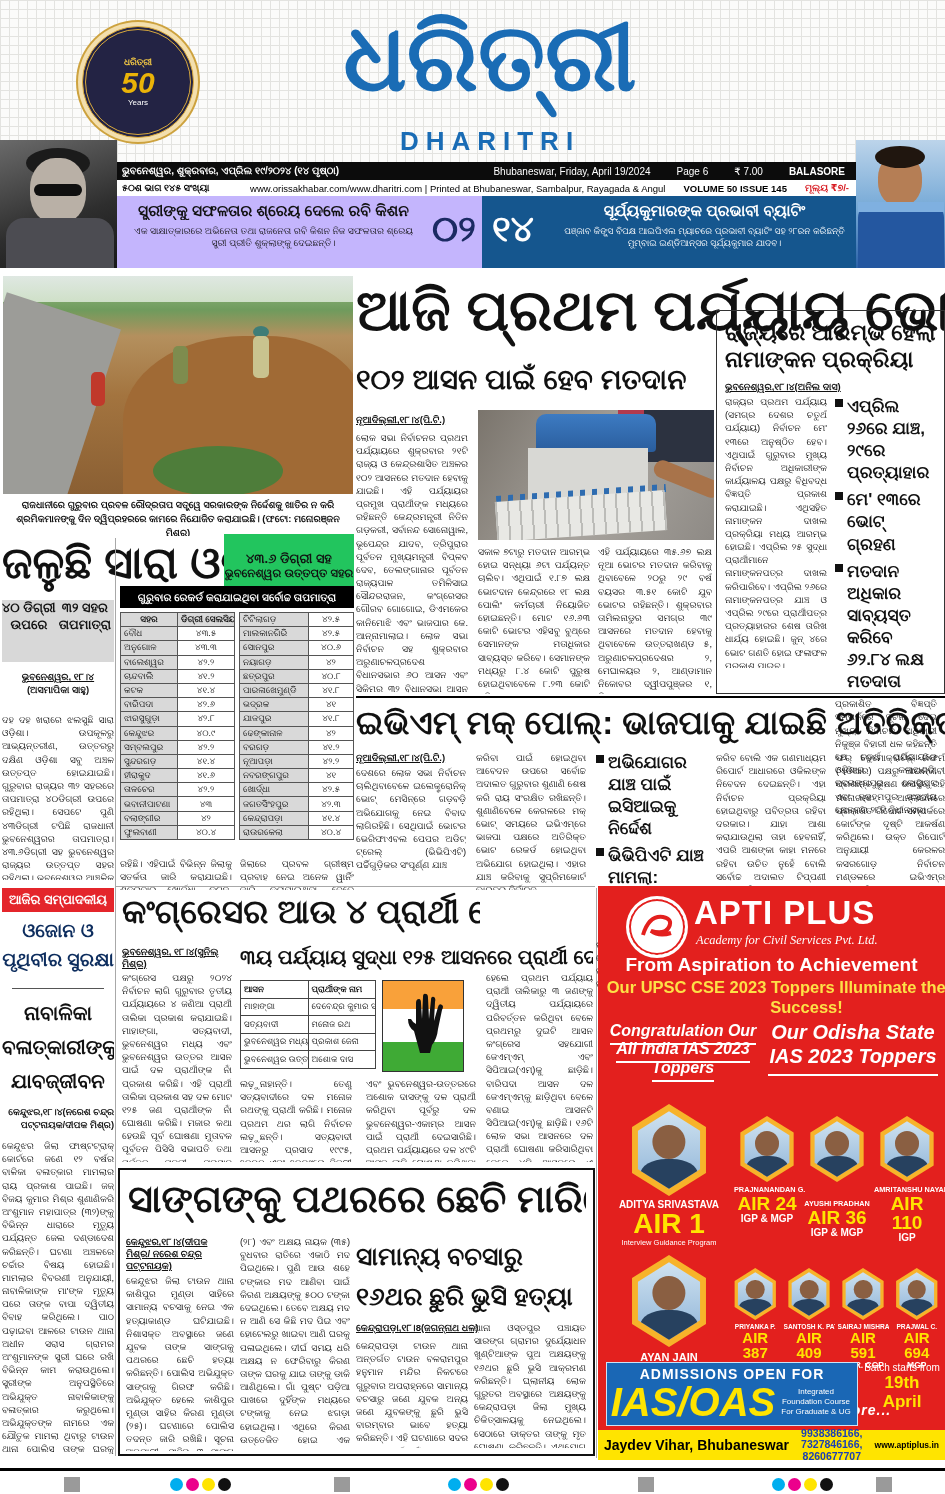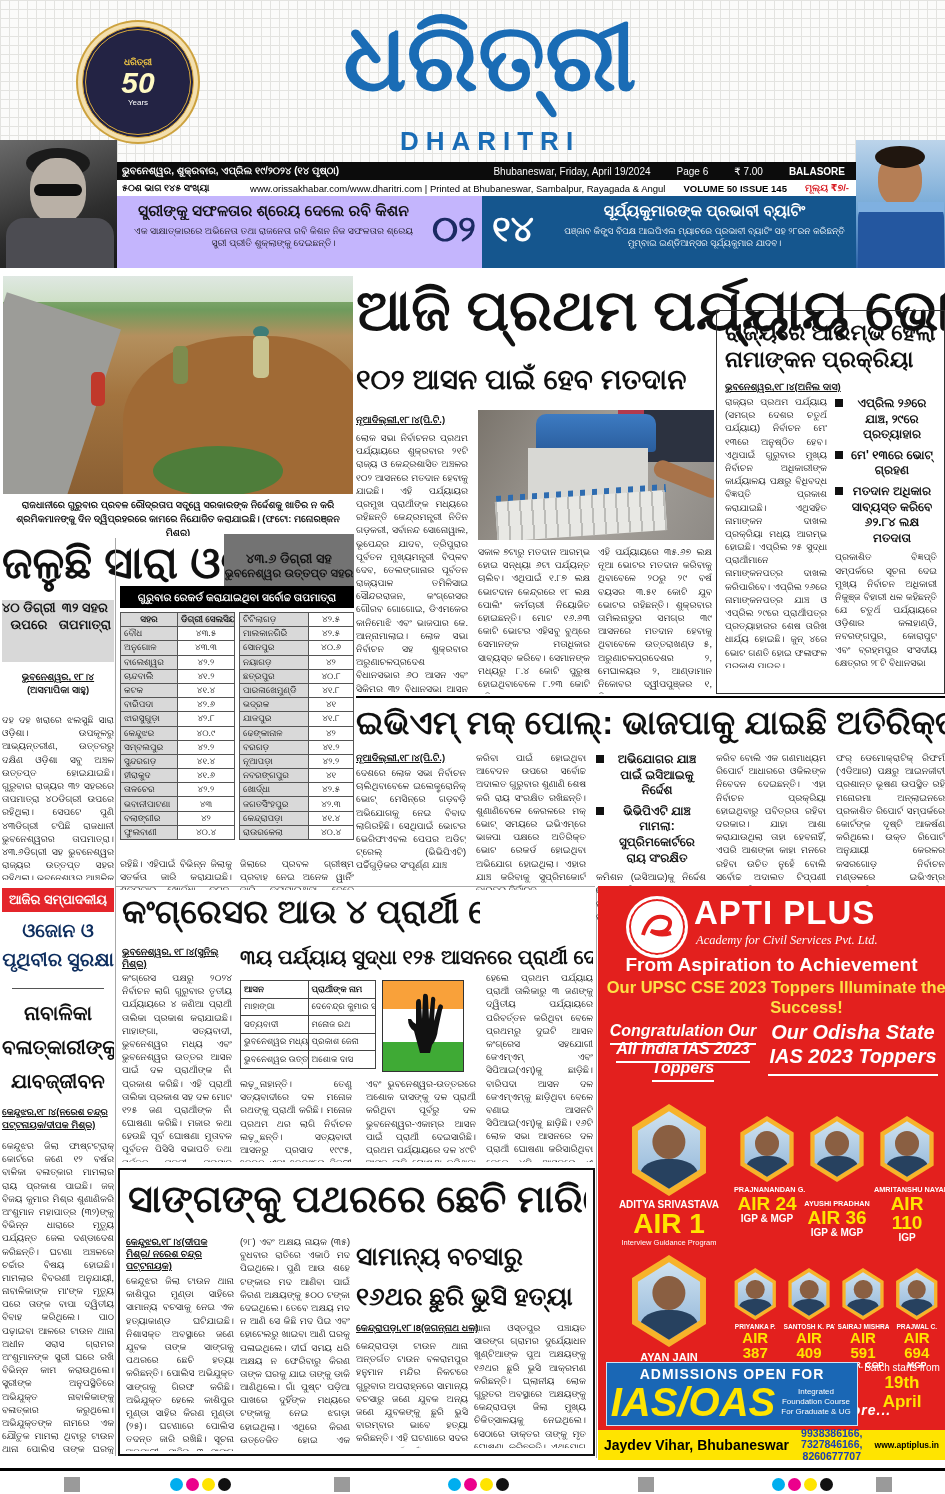"50" #emblem .e2 { color: #fef9c3 -> #eab308 }
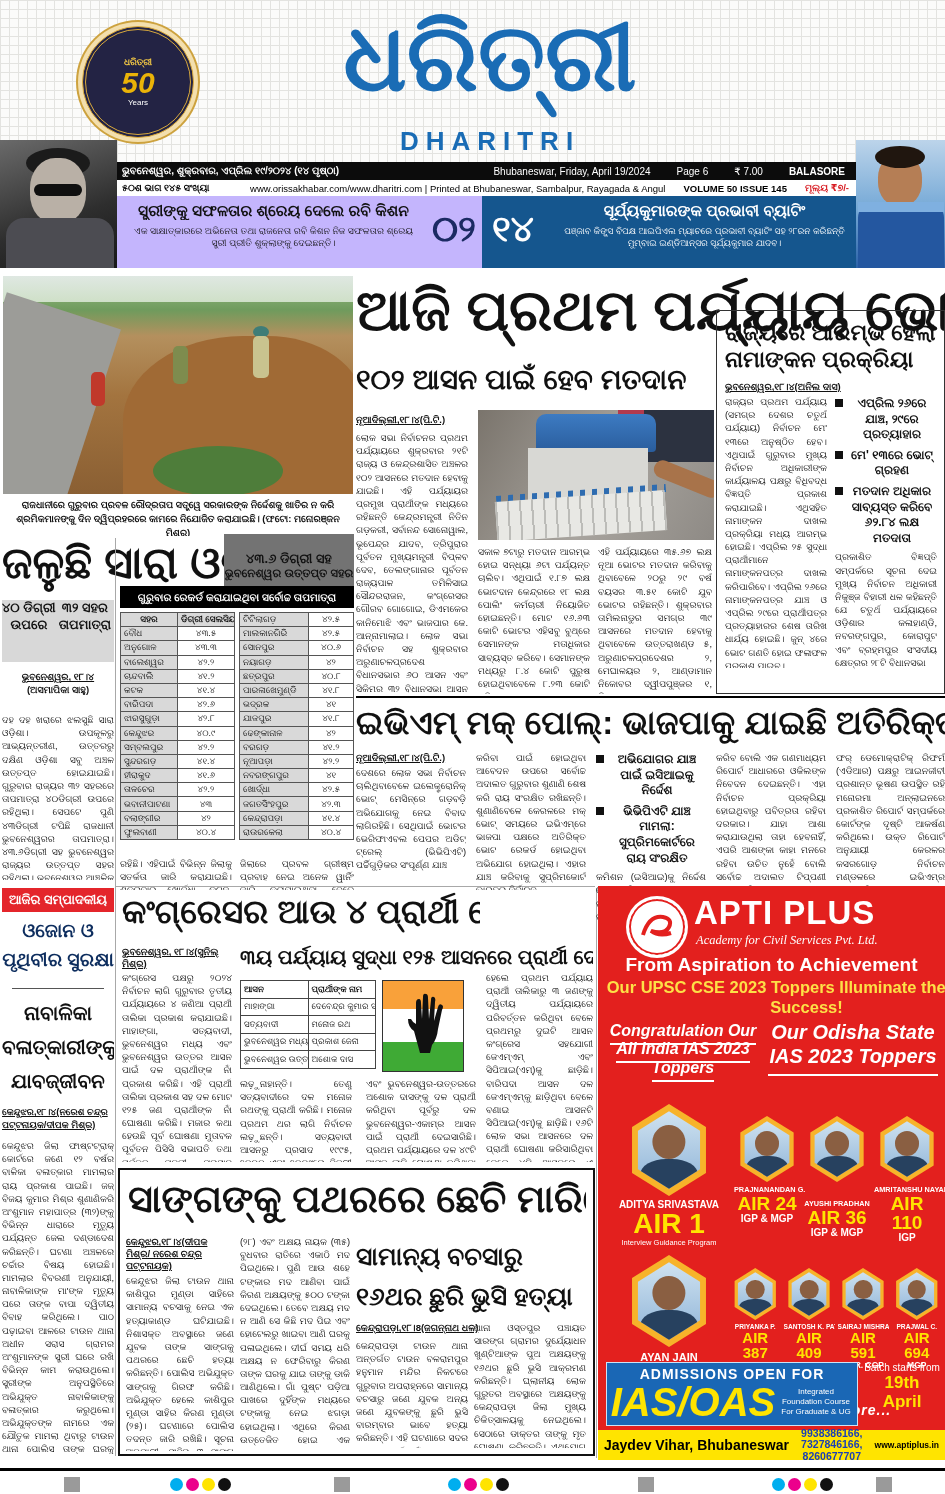"ଏପ୍ରିଲ ୨୬ରେ ଯାଞ୍ଚ, ୨୯ରେ ପ୍ରତ୍ୟାହାର" .bullet { font-size: 12px -> 17px; text-align: center -> none }
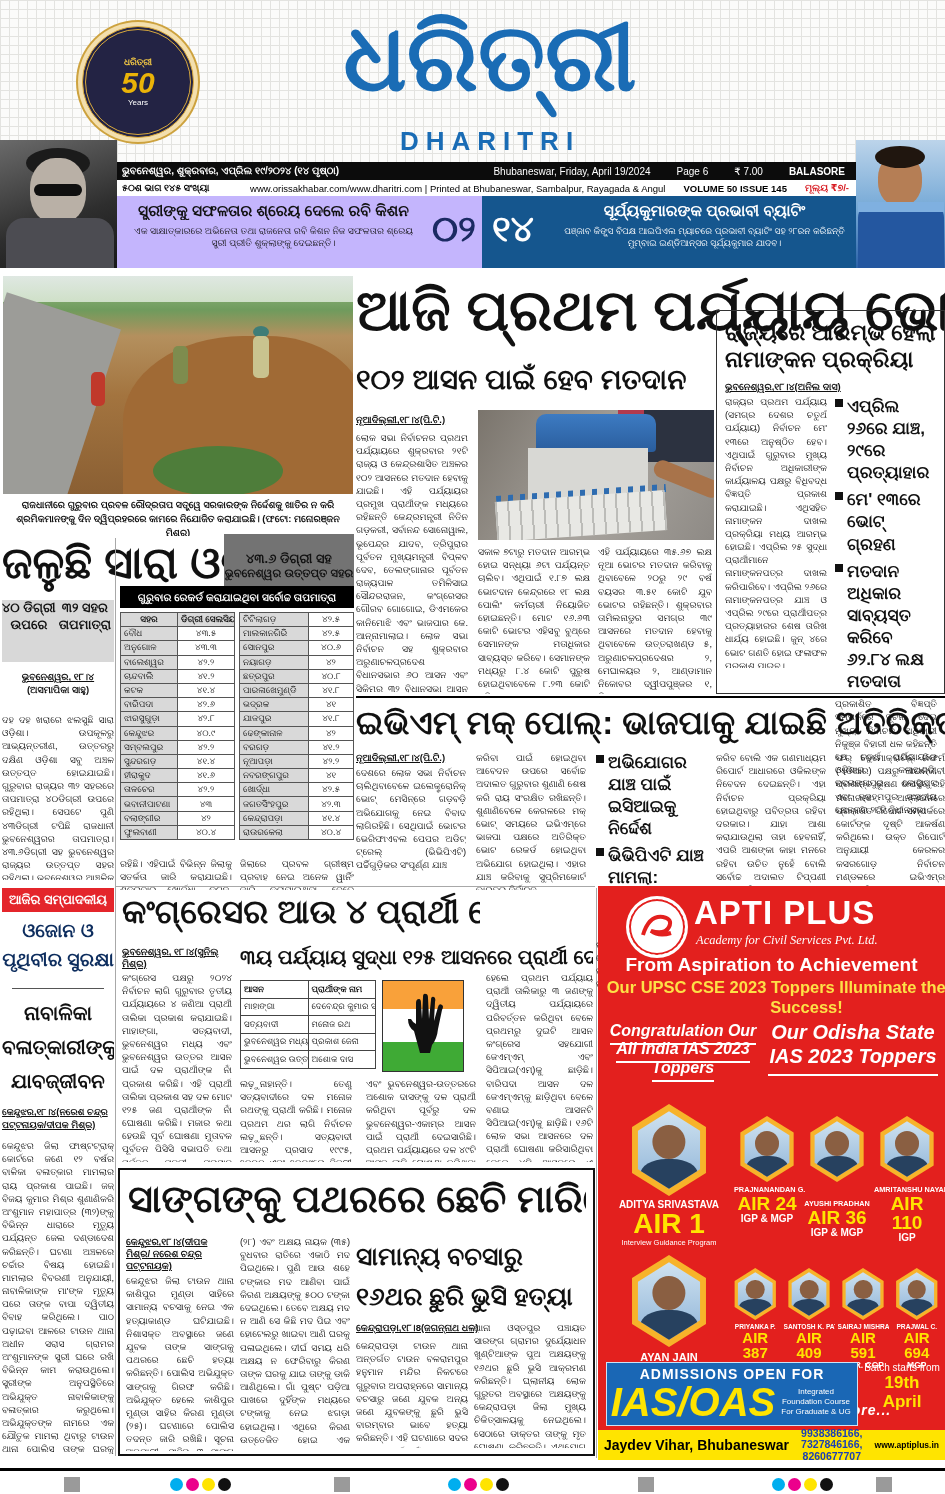"୪୩.୬ ଡିଗ୍ରୀ ସହ" #weather-boxr { background: #737373 -> #22c55e }
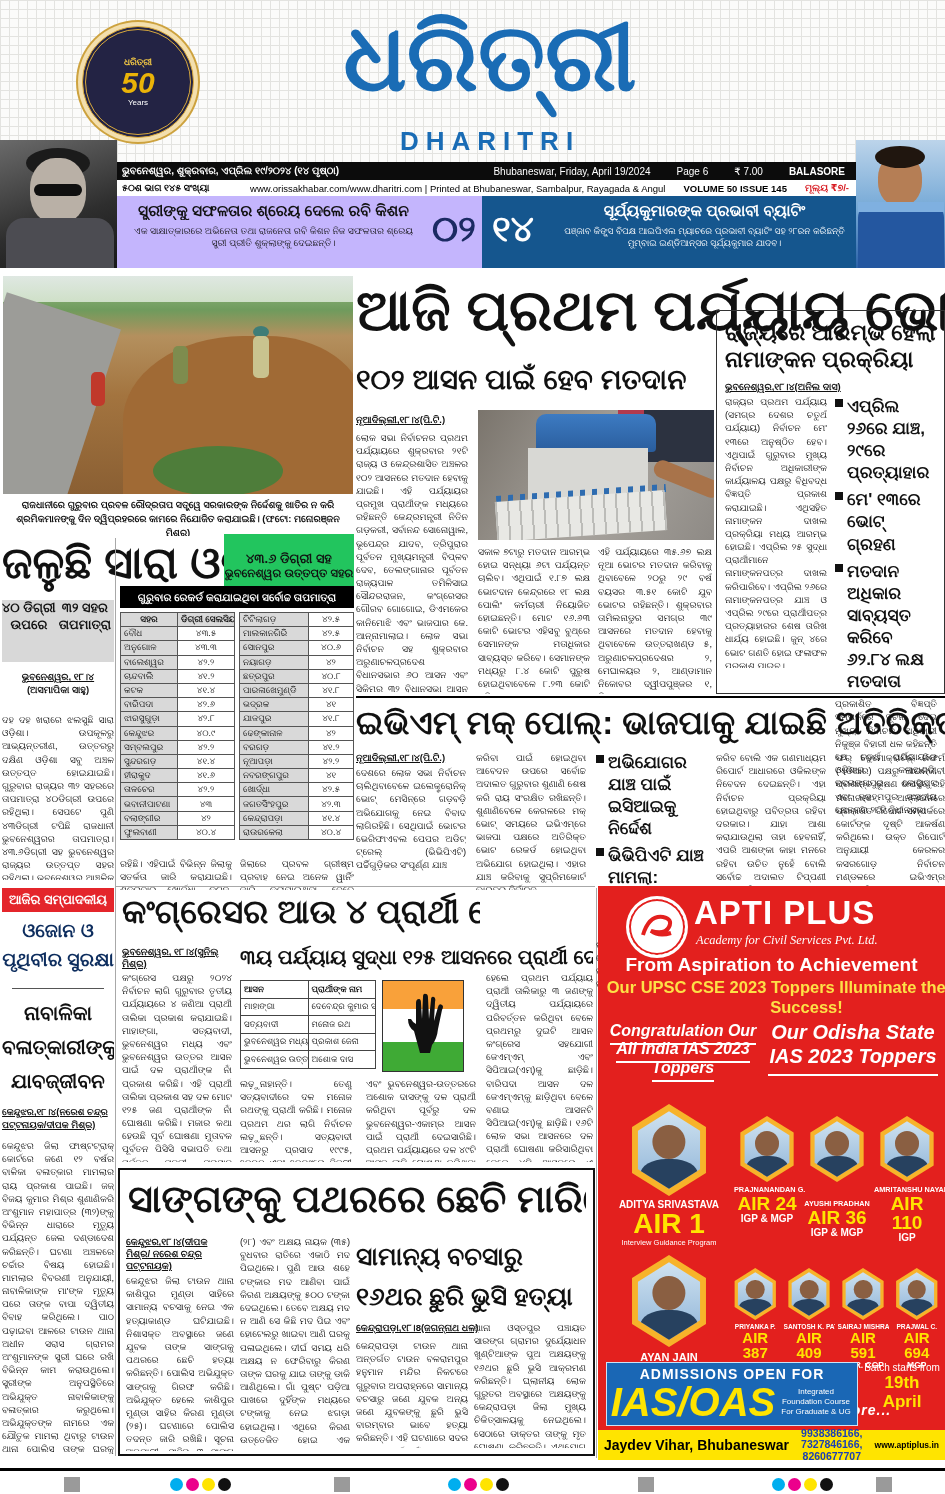"କେନ୍ଦୁଝର,୧୮।୪(ନରେଶ ଚନ୍ଦ୍ର ପଟ୍ଟନାୟକ/ଦୀପକ" #ed-dl { text-align: left -> right; text-decoration: underline -> none }
